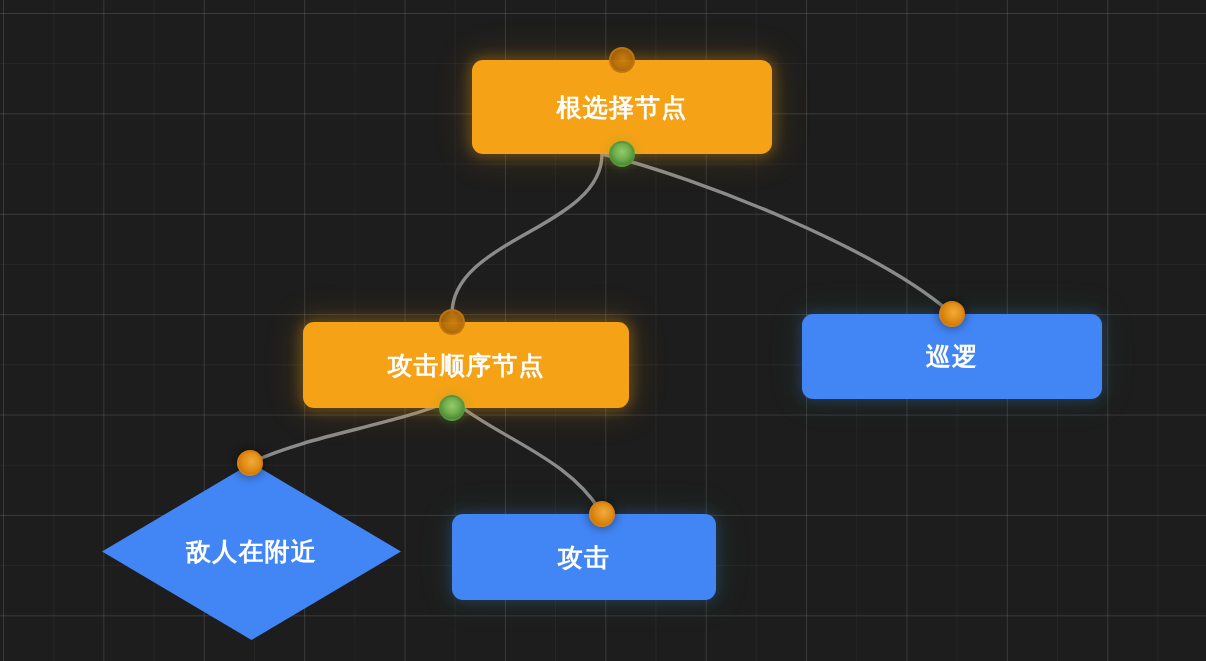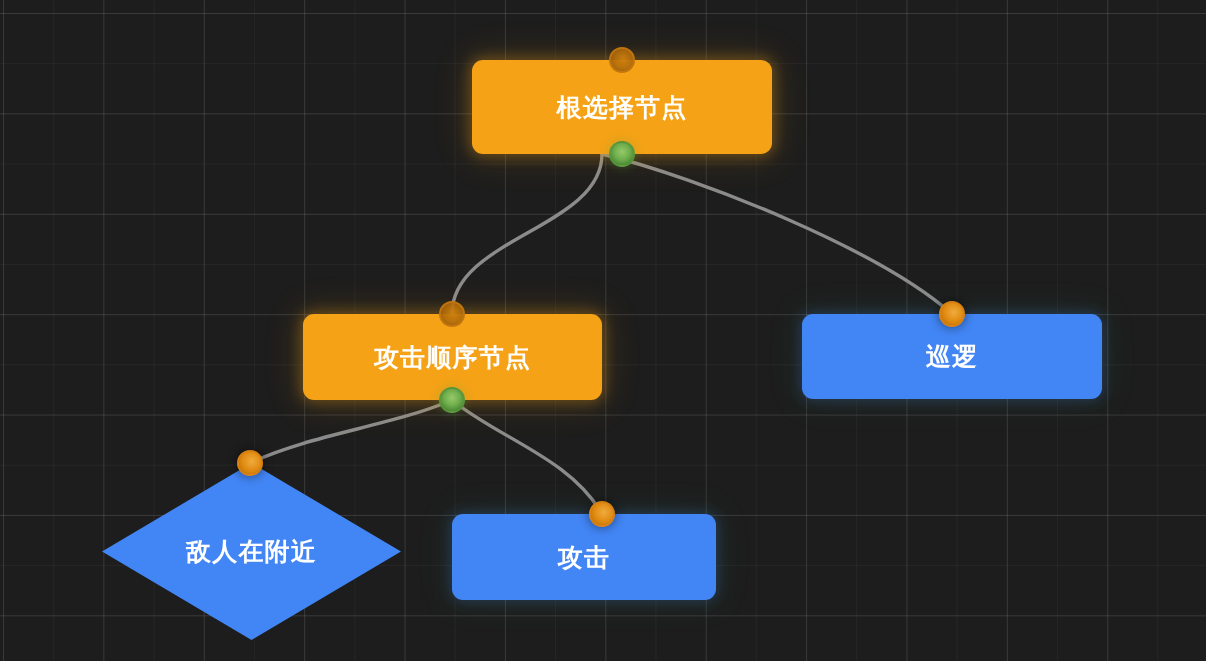"攻击顺序节点" div.node { top: 314px -> 322px; width: 299px -> 326px }
